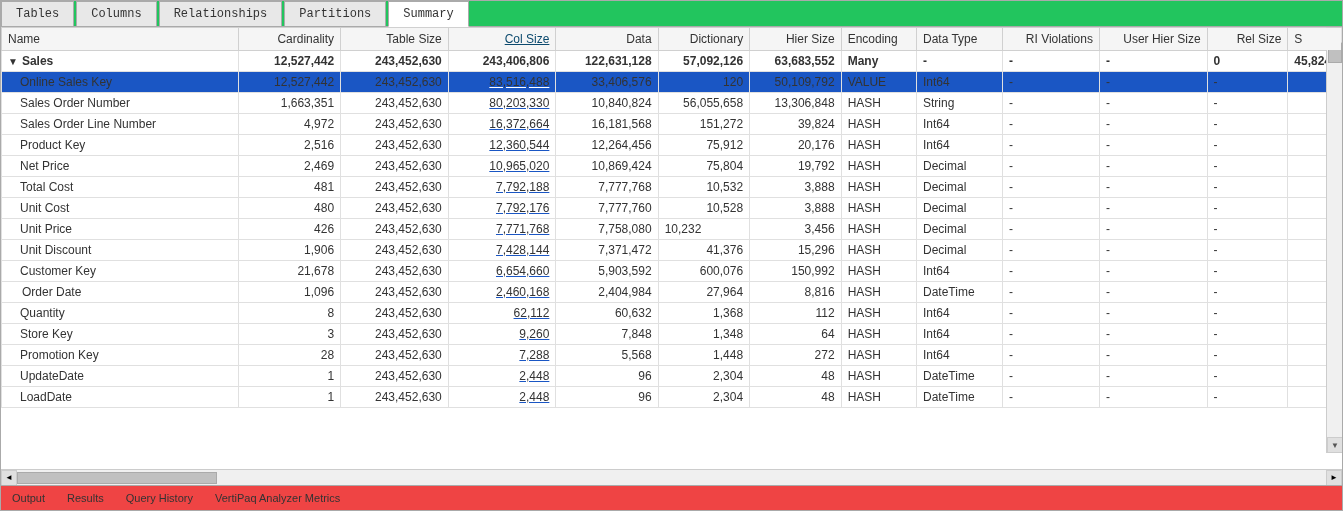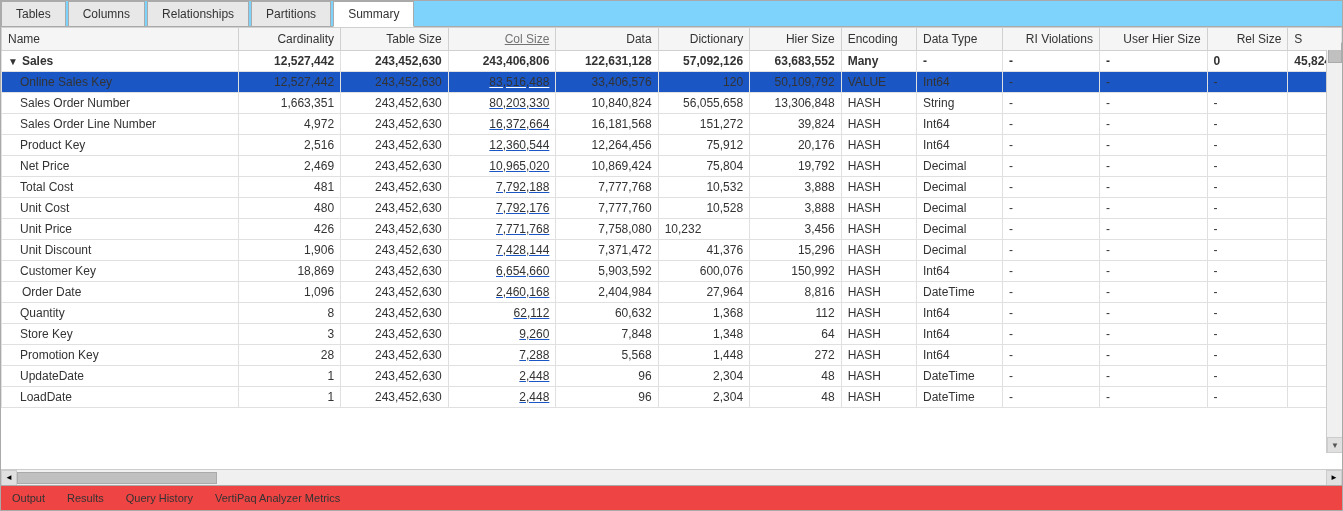"Tables" .tab-bar { background: #7dd3fc -> #22c55e; font-family: none -> Liberation Mono, monospace }
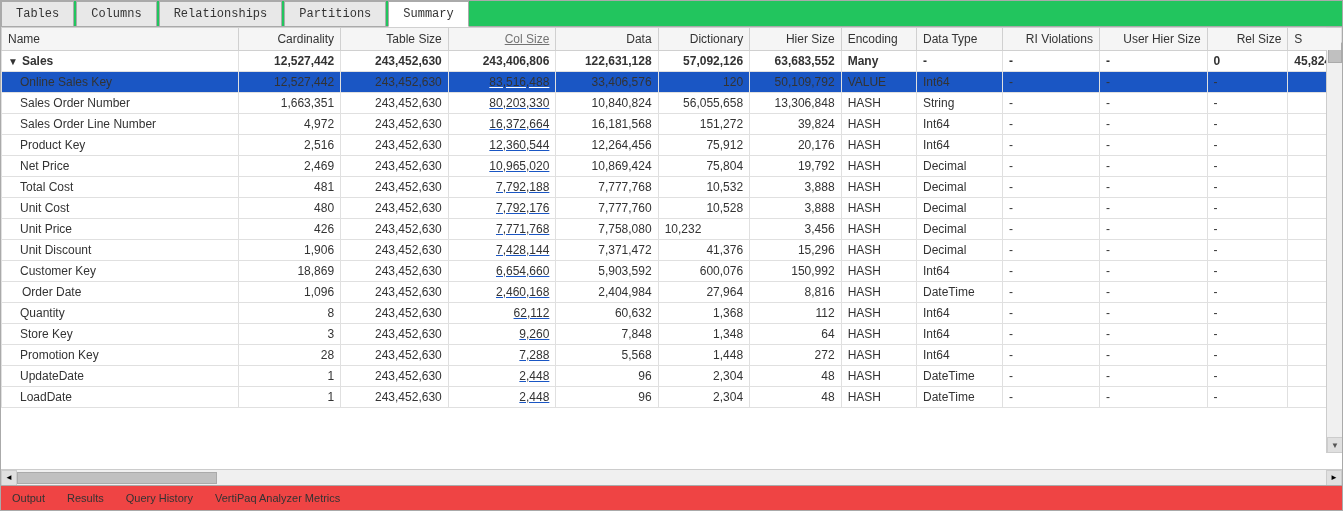"Col Size" .col-size-header { color: #737373 -> #0c4a6e }
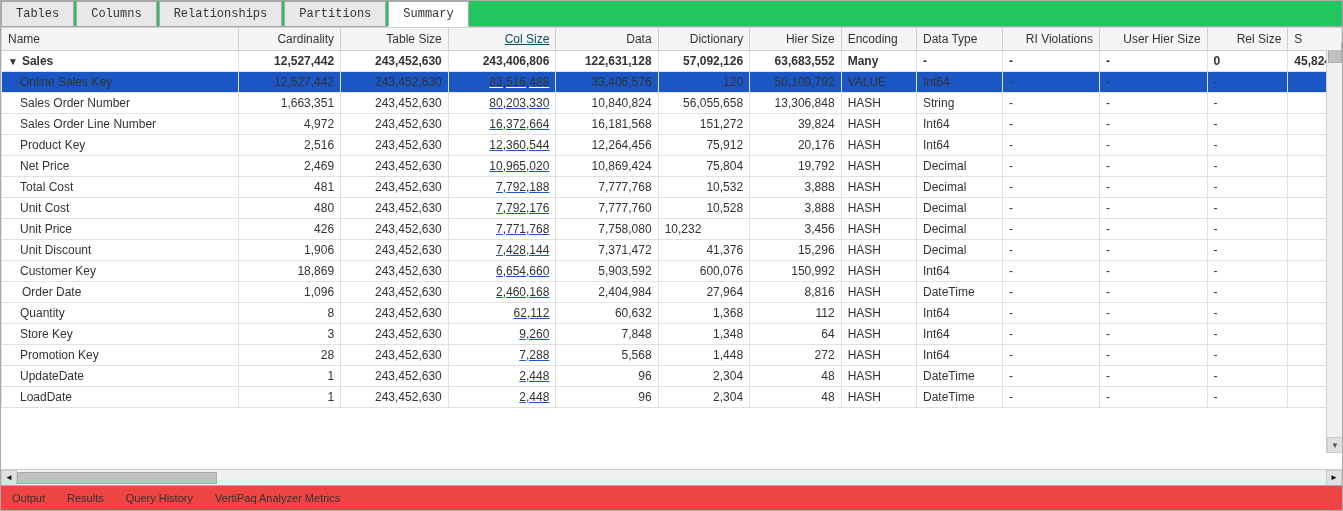"18,869" td { text: 18,869 -> 21,678 }
